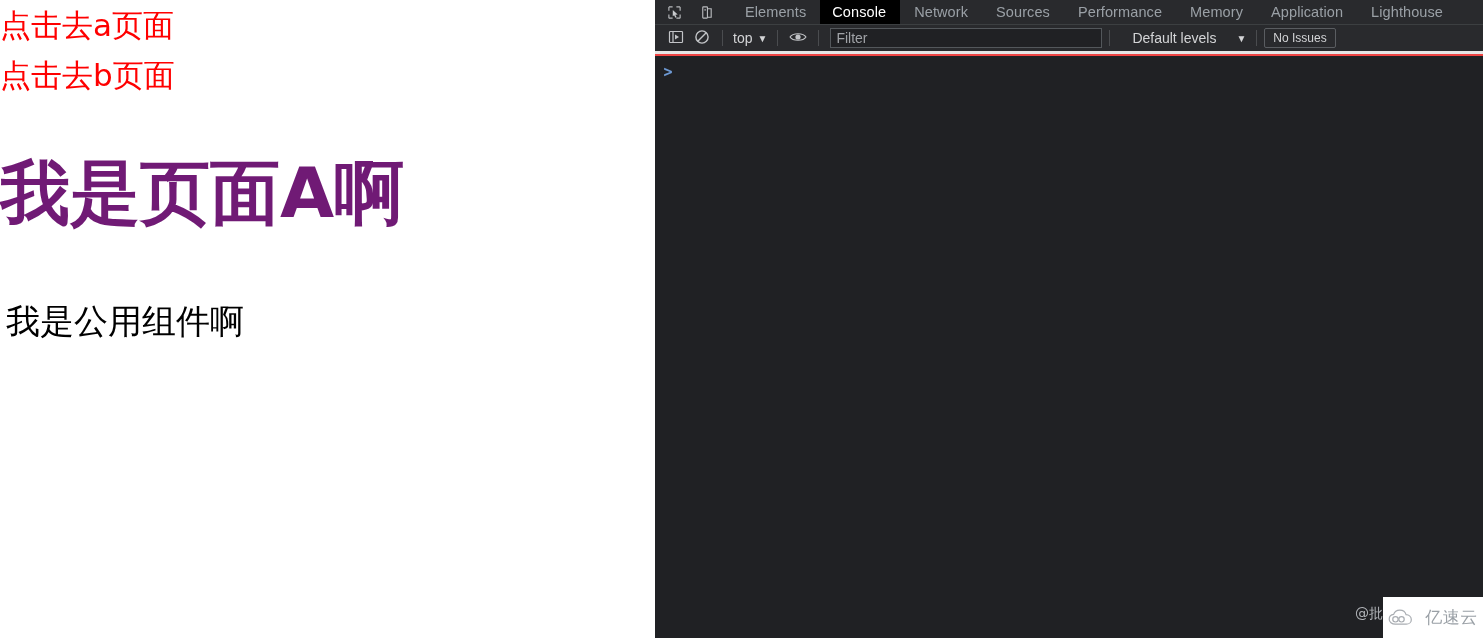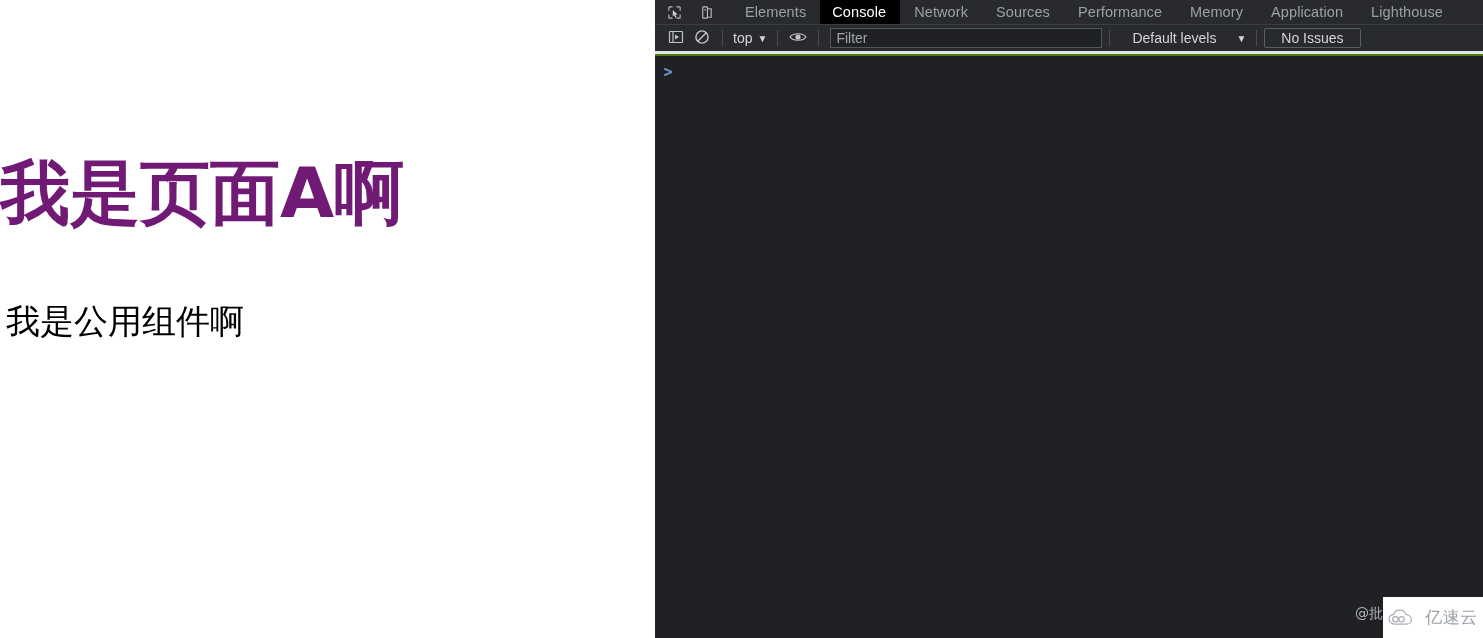"点击去a页面" div.nav-links { html: none -> <div> <a>点击去a页面</a> <a>点击去b页面</a> </div> }
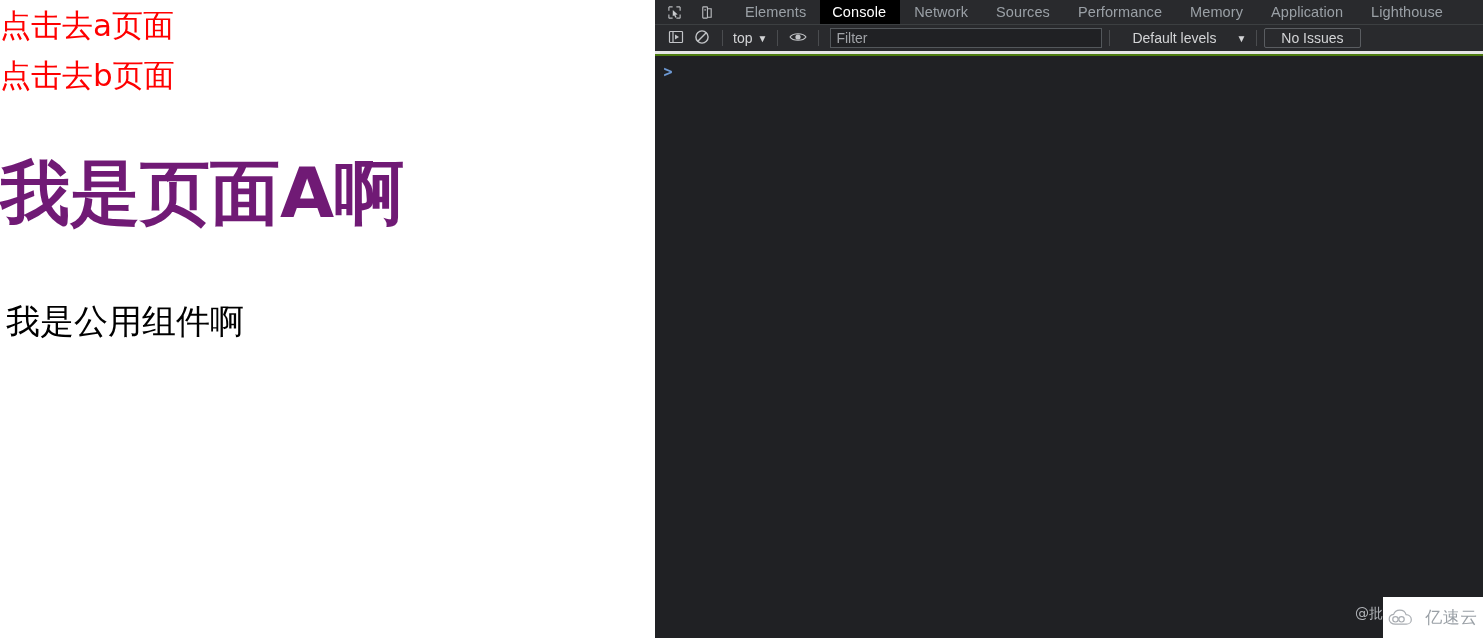"Elements" .devtools { background: #4d7c0f -> #ef4444 }
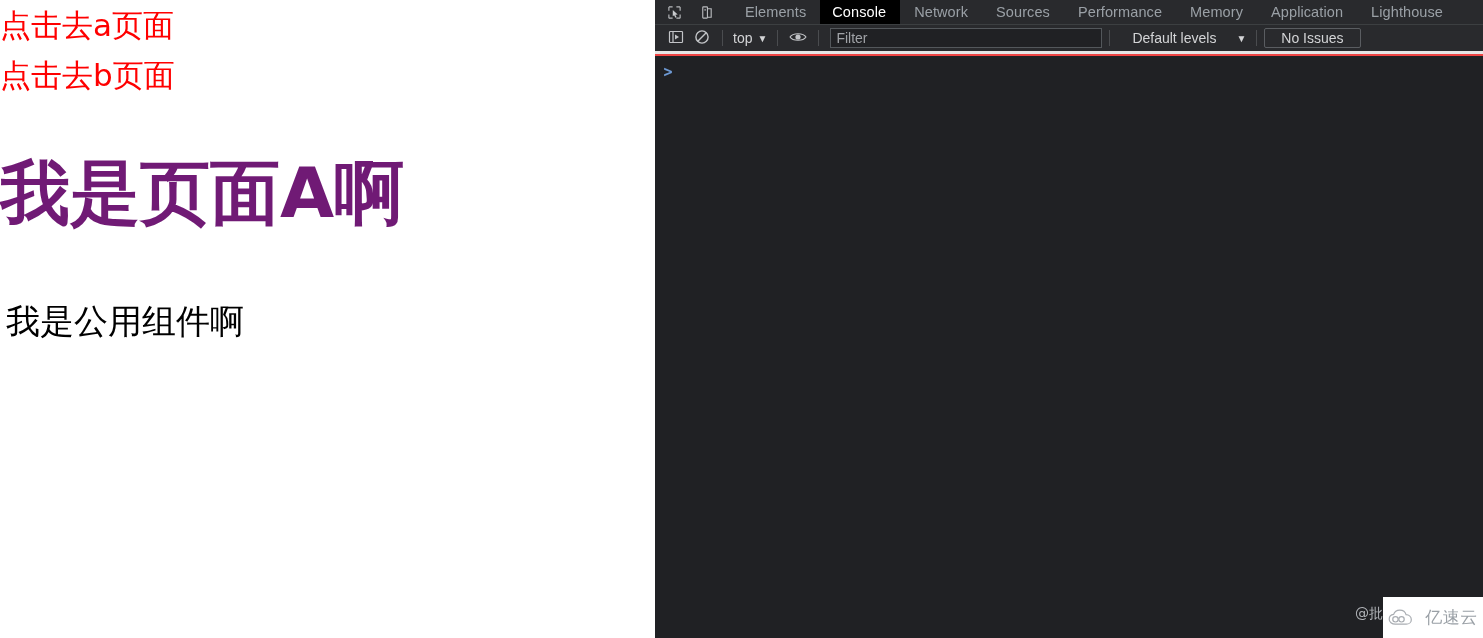"No Issues" .tb-issues { font-size: 14px -> 12px; padding: 0 16px -> 0 8px }
